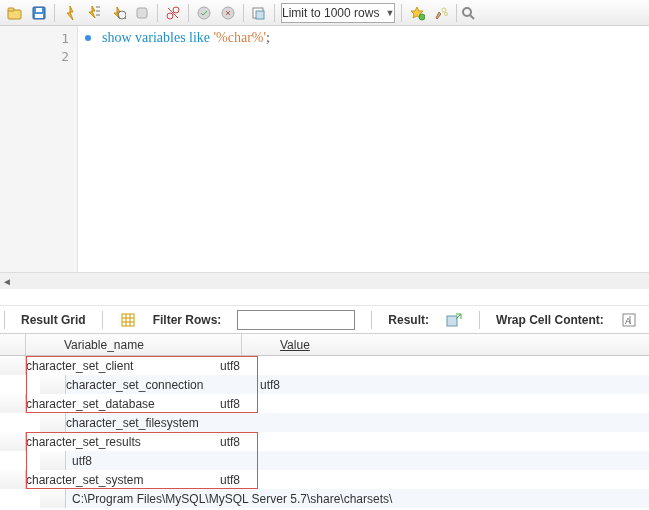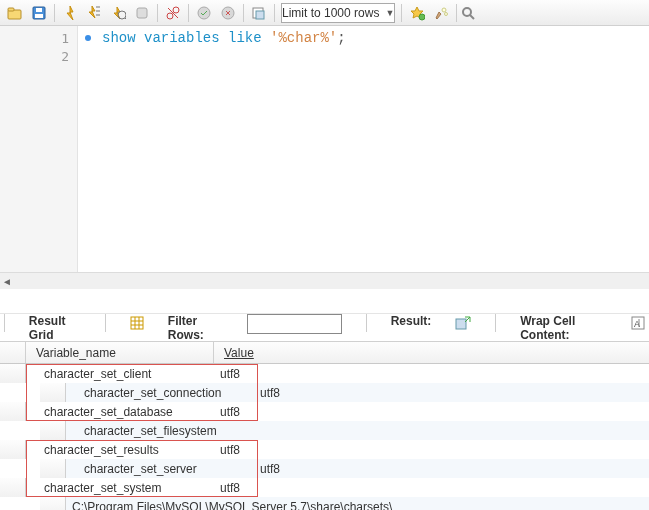"show variables like '%char%';" .code { font-family: Liberation Mono, monospace -> Liberation Serif, serif }
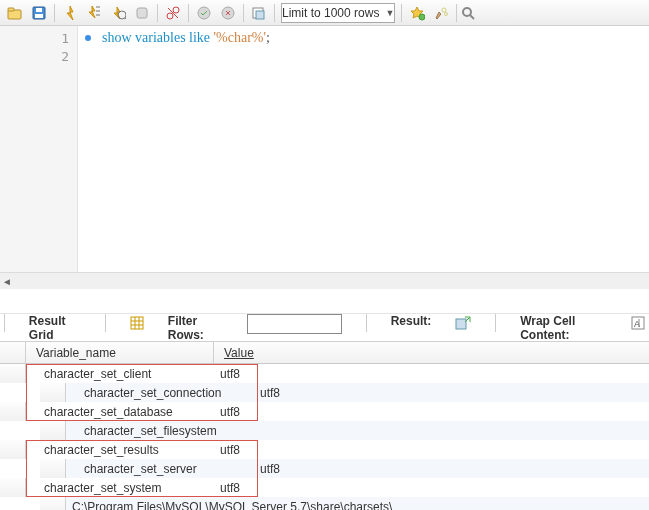"Result Grid" .result-toolbar { align-items: none -> center; gap: 24px -> 16px; margin-top: 24px -> 16px }
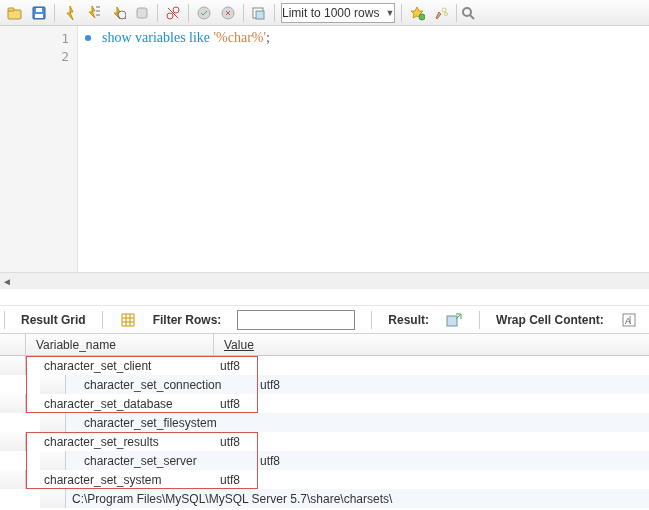"Variable_name" .grid-header { gap: none -> 28px }
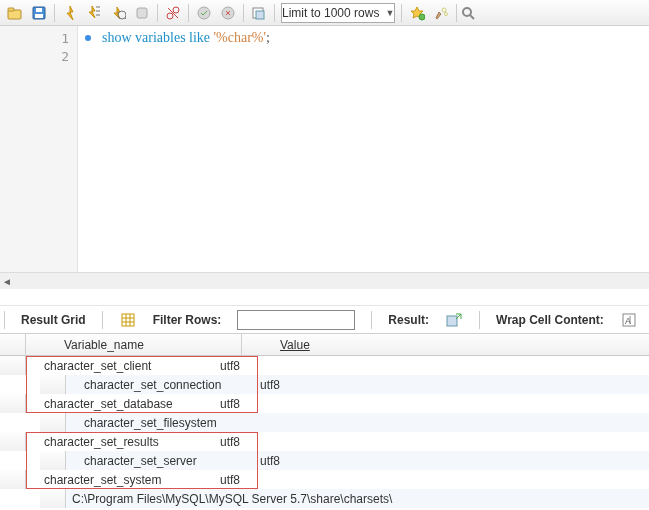"character_set_client" .cell-var { padding-left: 18px -> 0 }
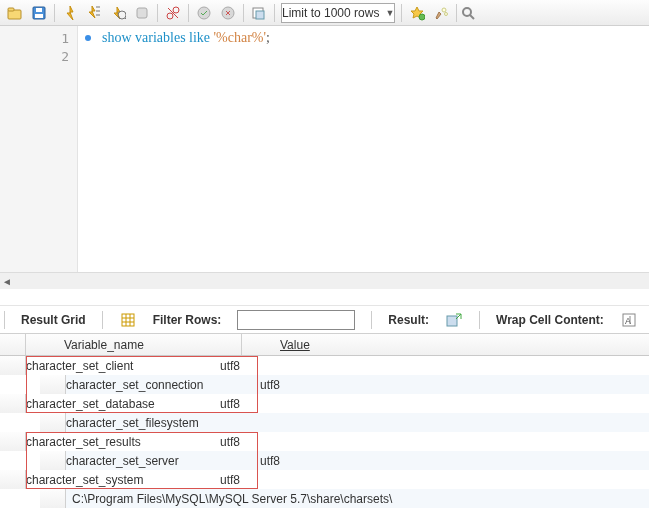"character_set_server" div.cell-var { html: <div>character_set_server</div> -> none }
